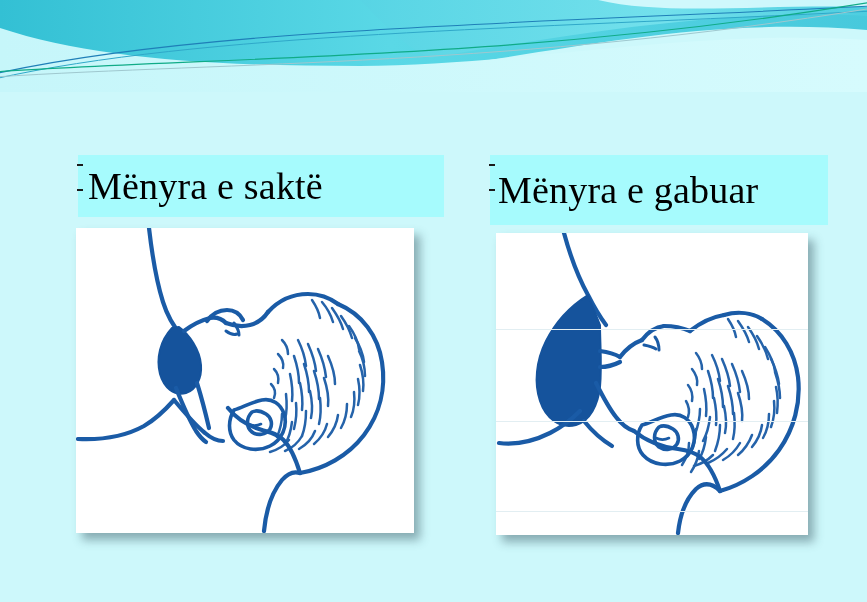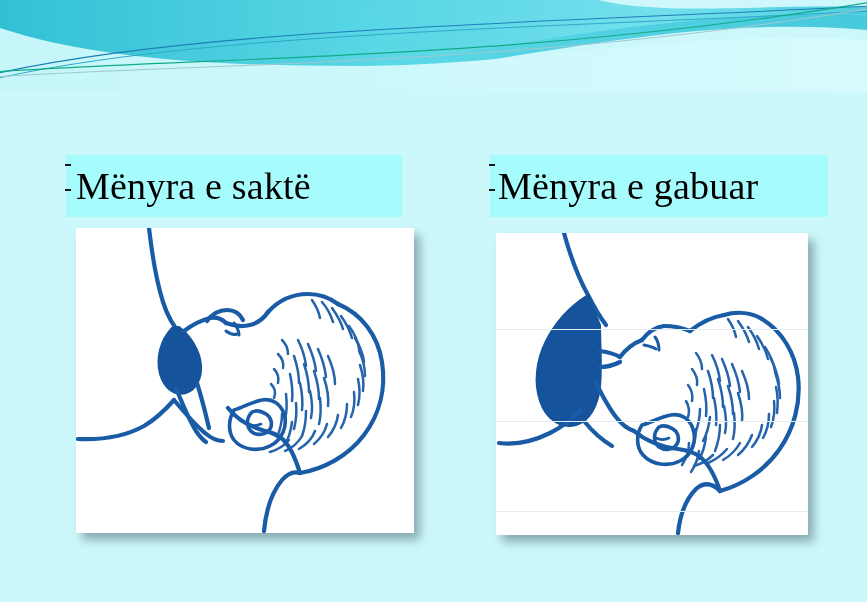"Mënyra e saktë" div.title-band { left: 66px -> 78px; width: 336px -> 366px }
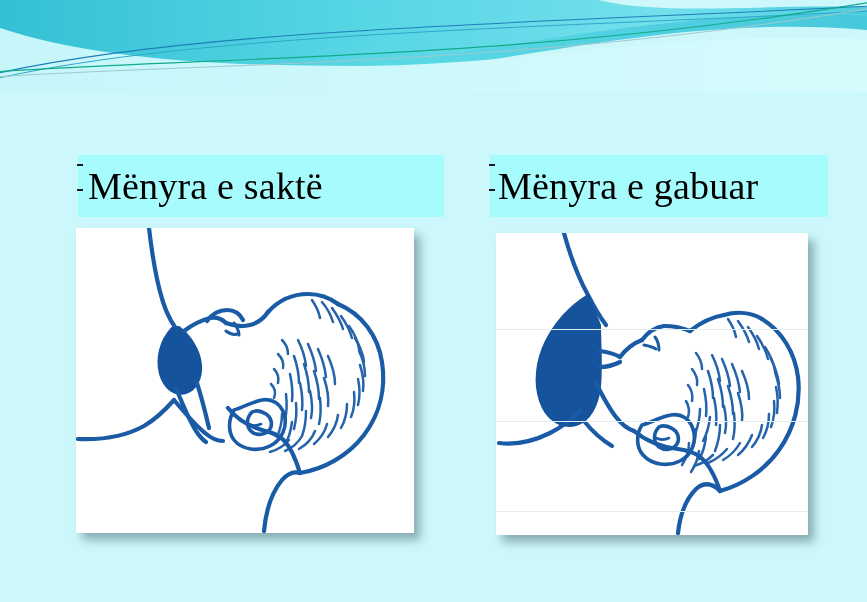"Mënyra e gabuar" div.title-band { height: 62px -> 70px }
